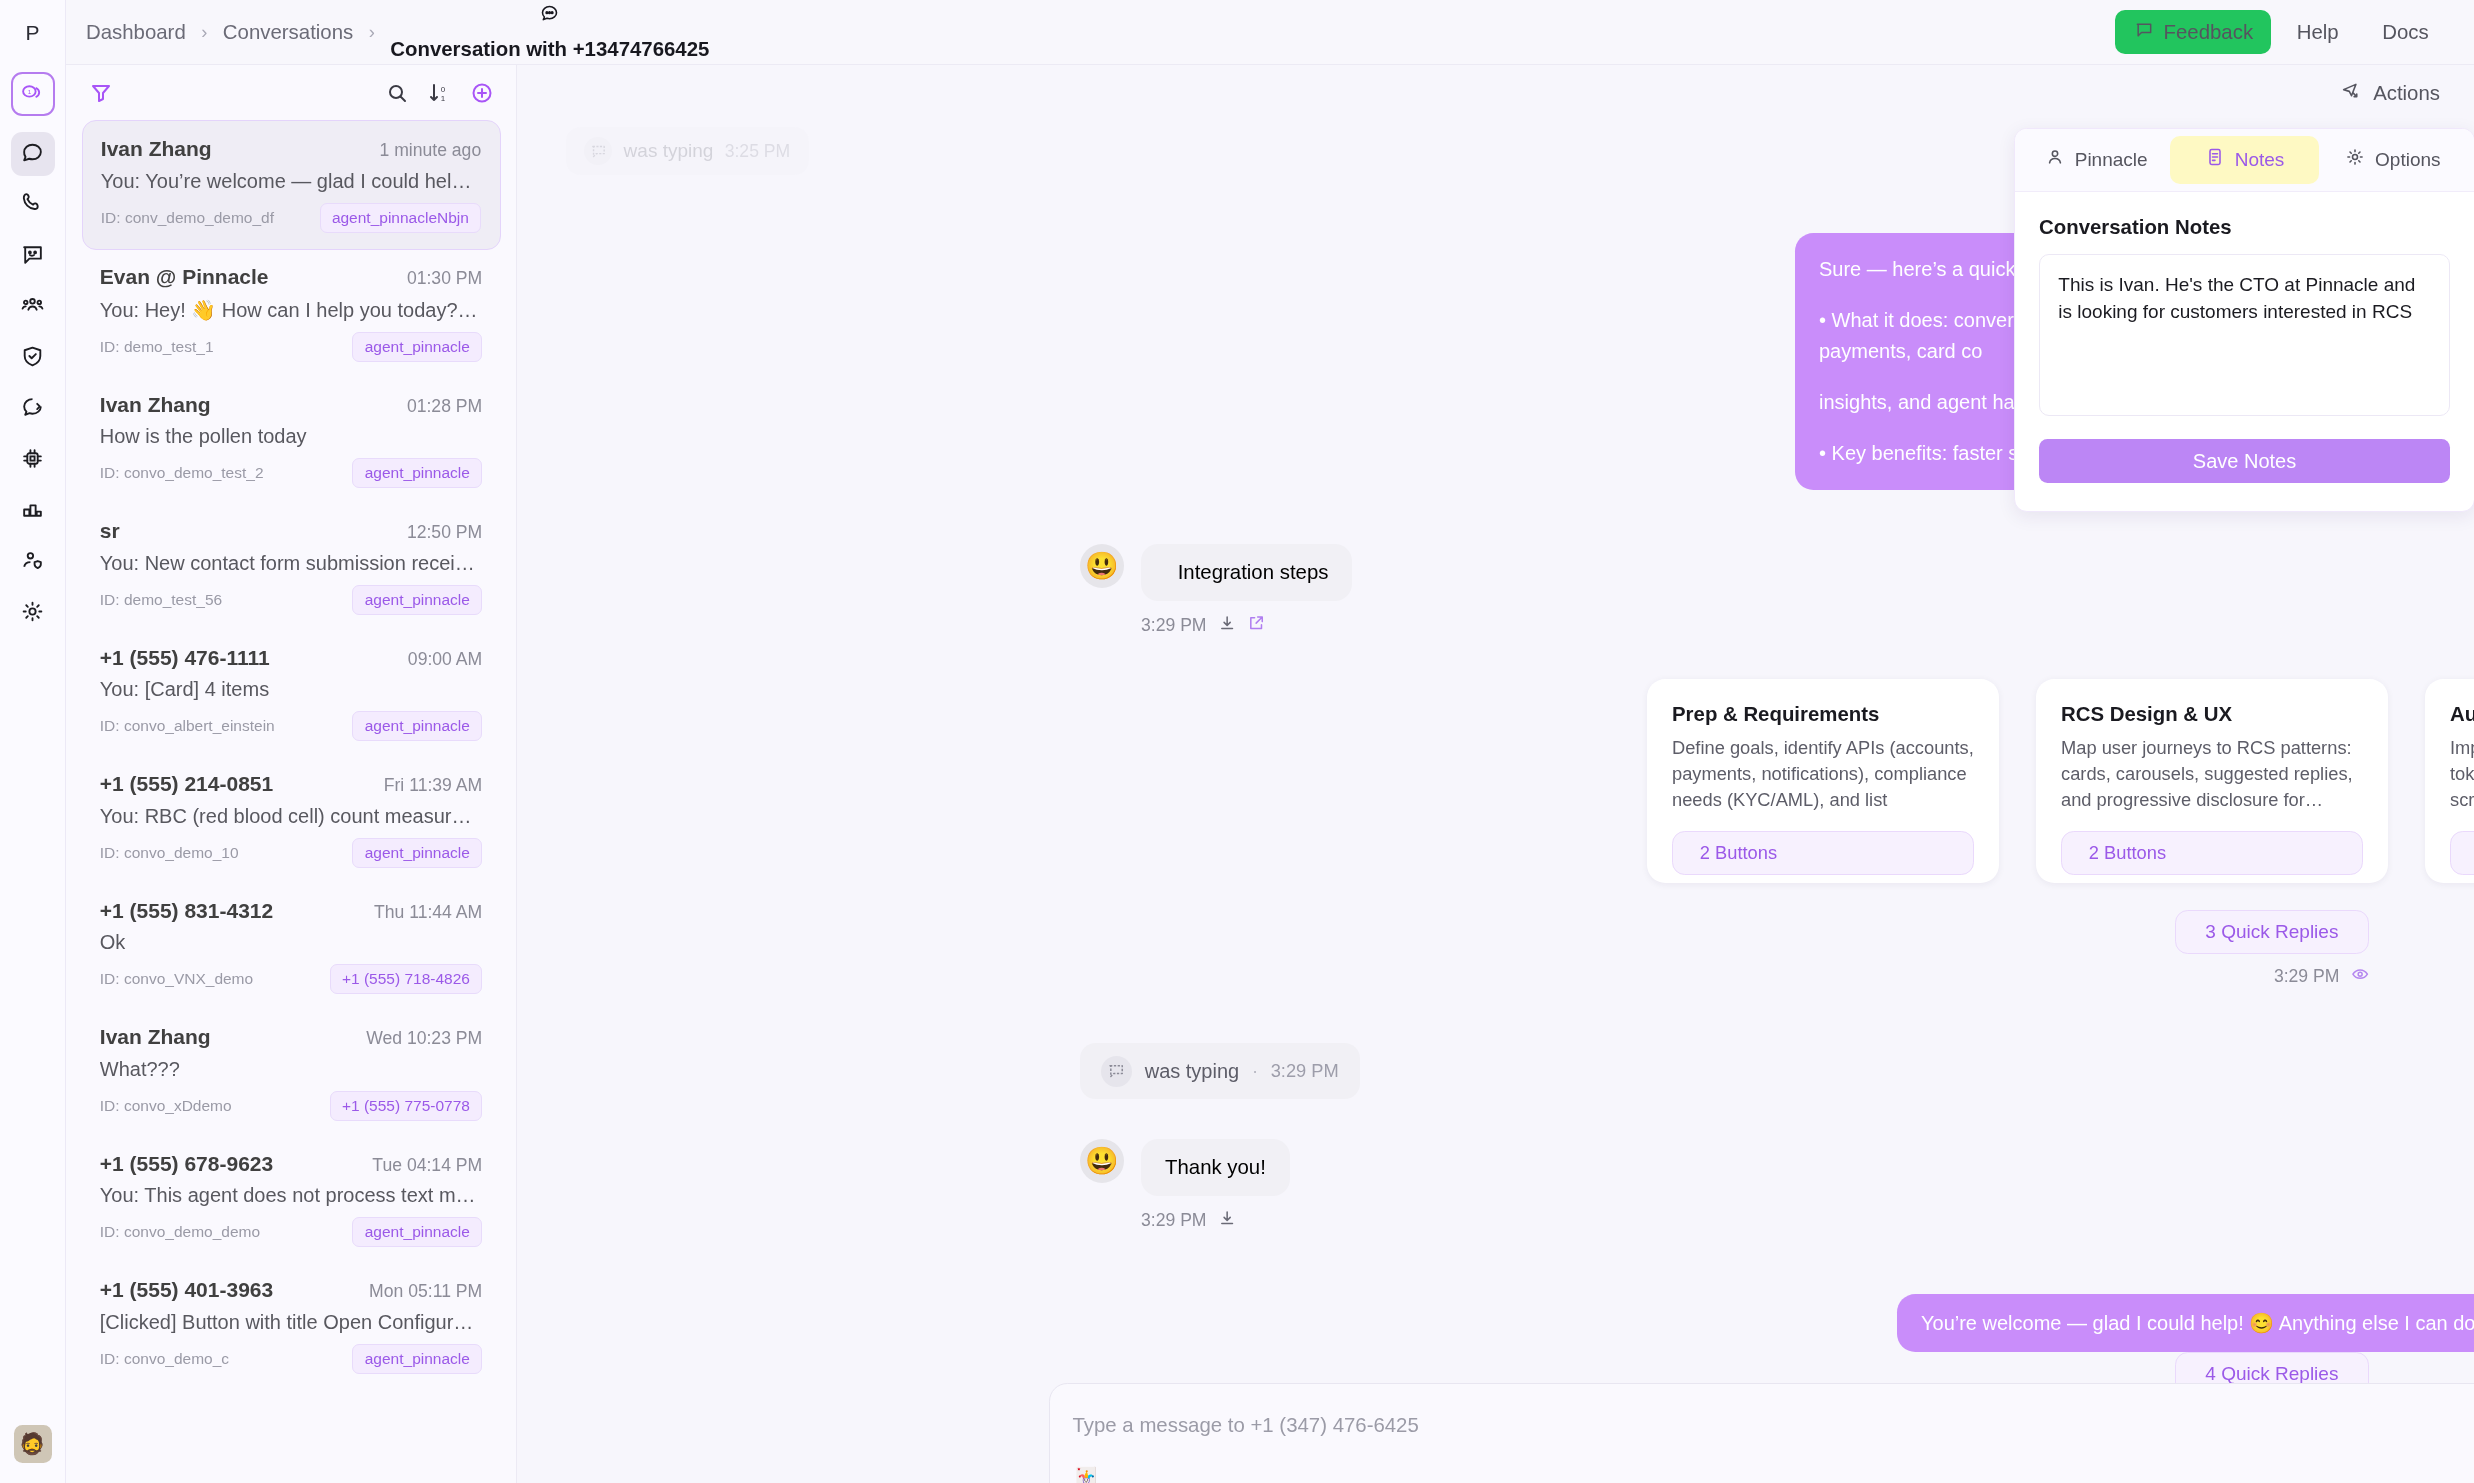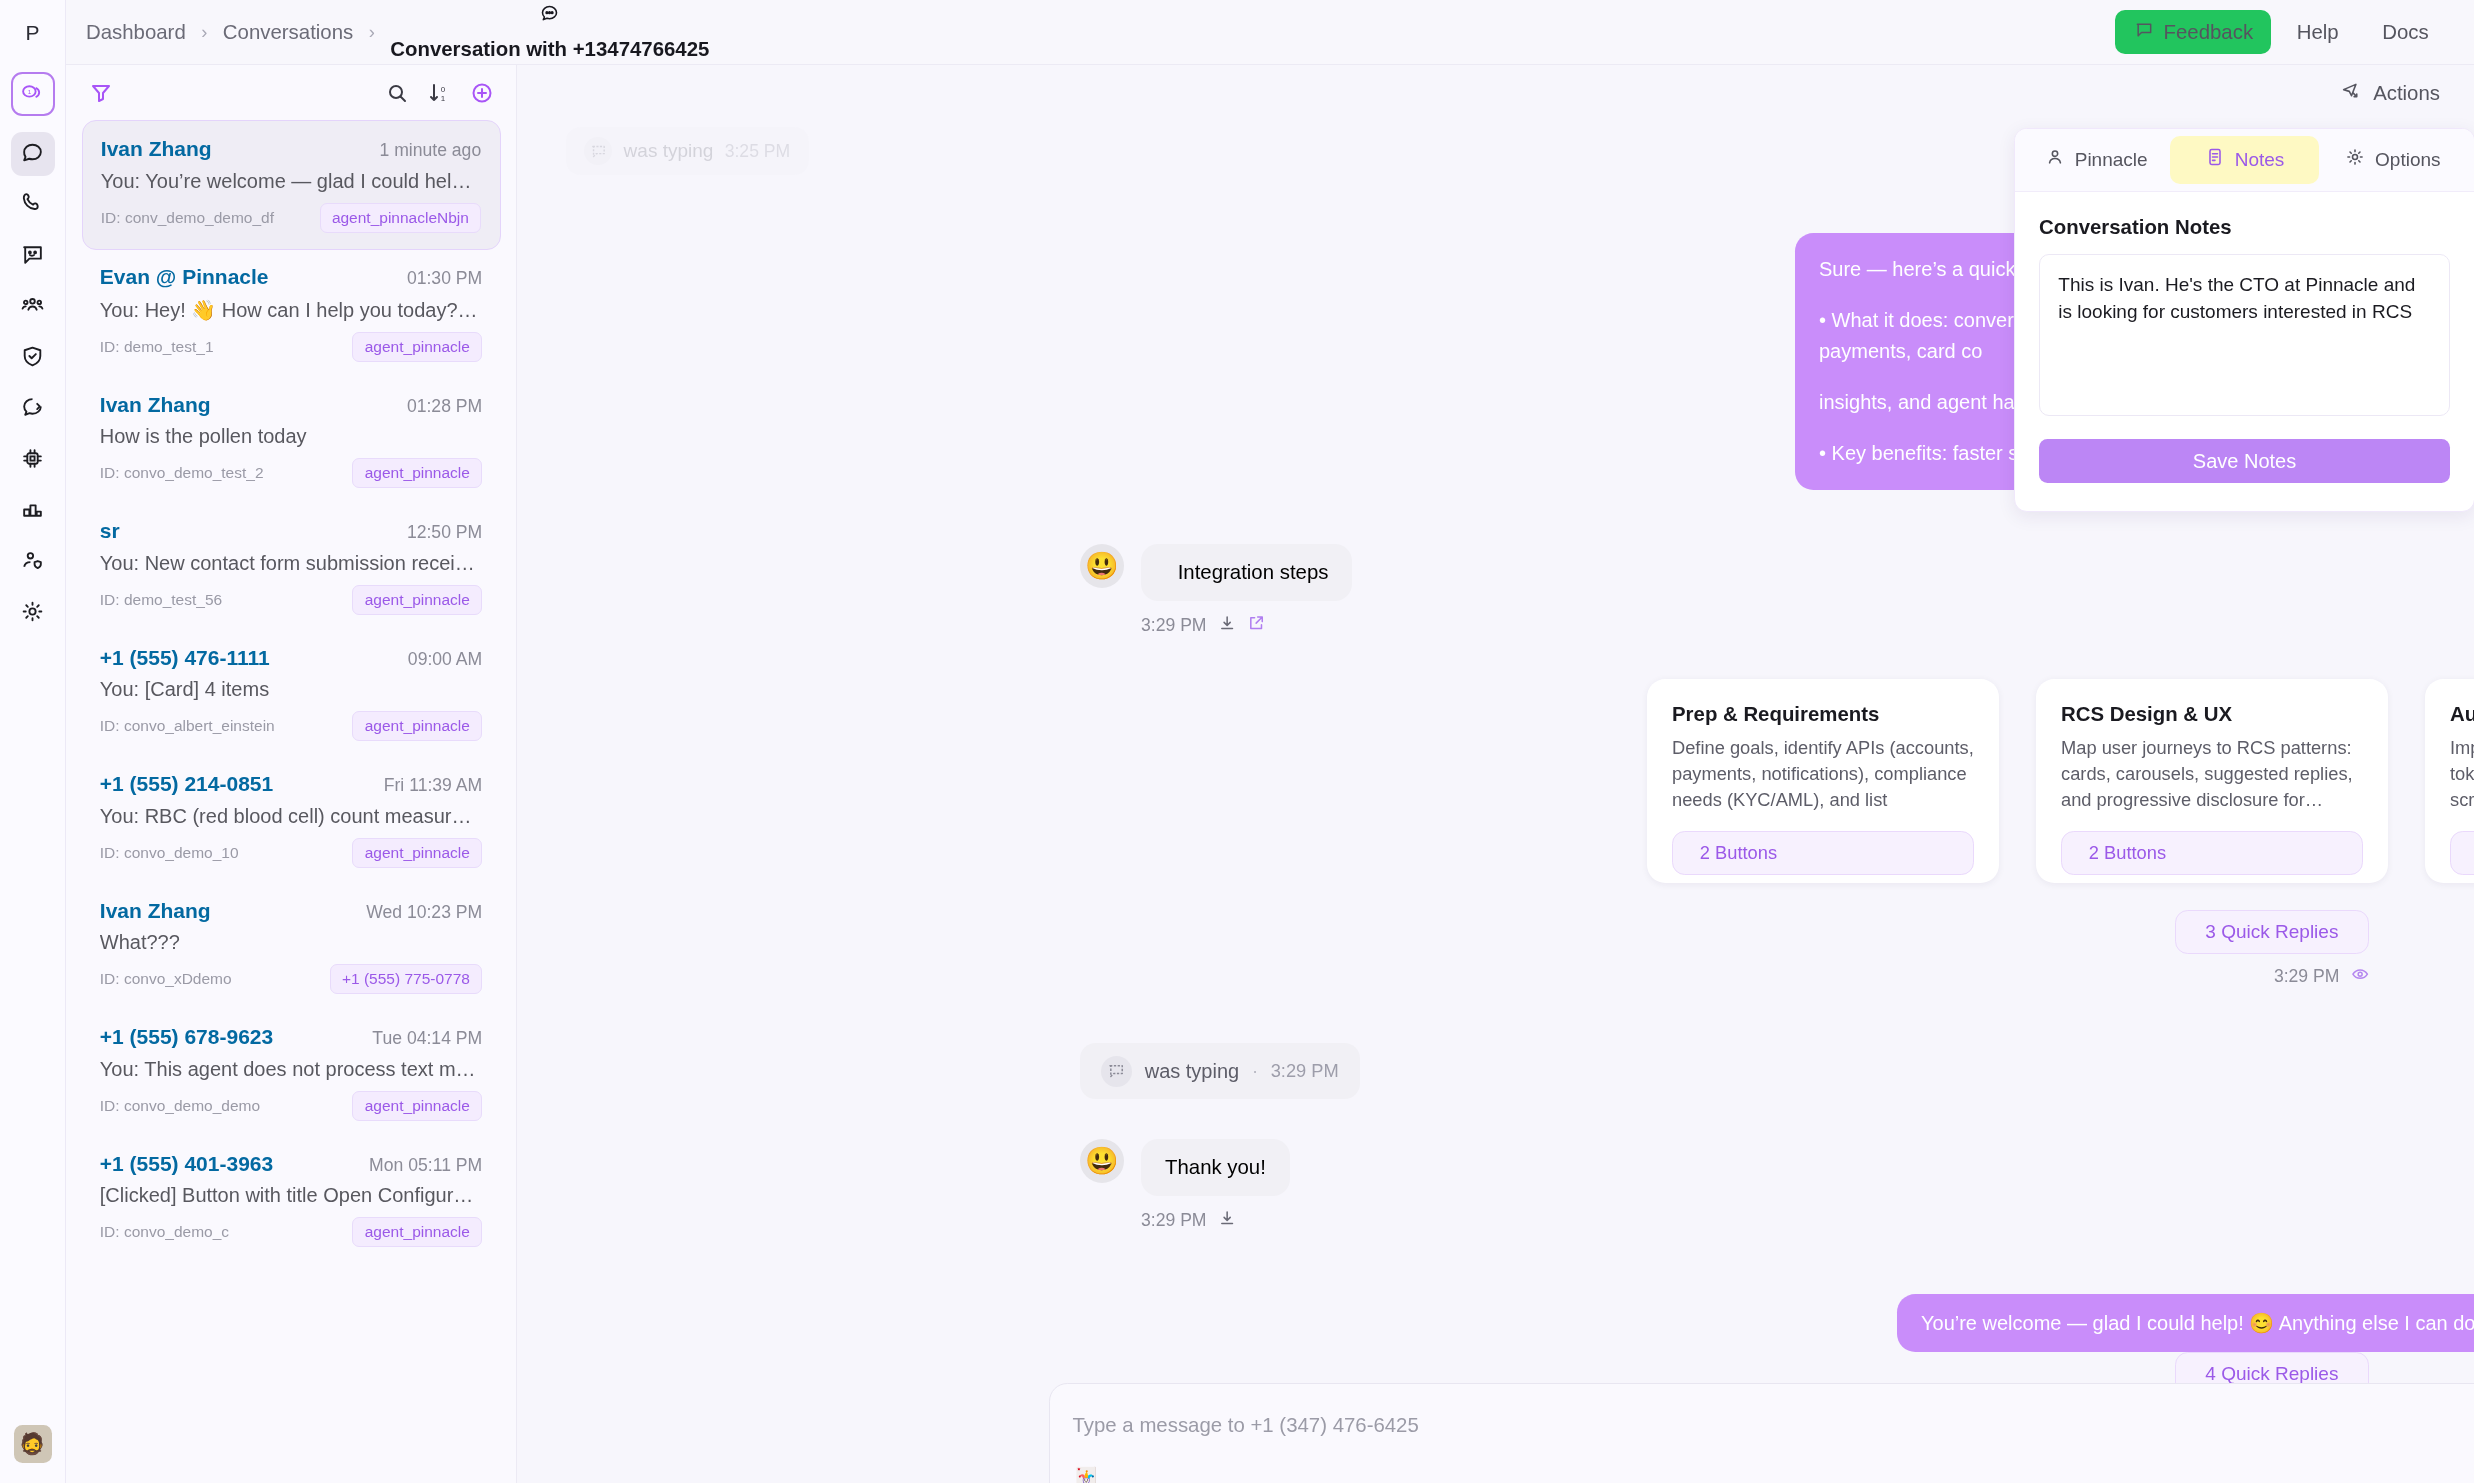"Ivan Zhang" .conv-name { color: #0369a1 -> #404040 }
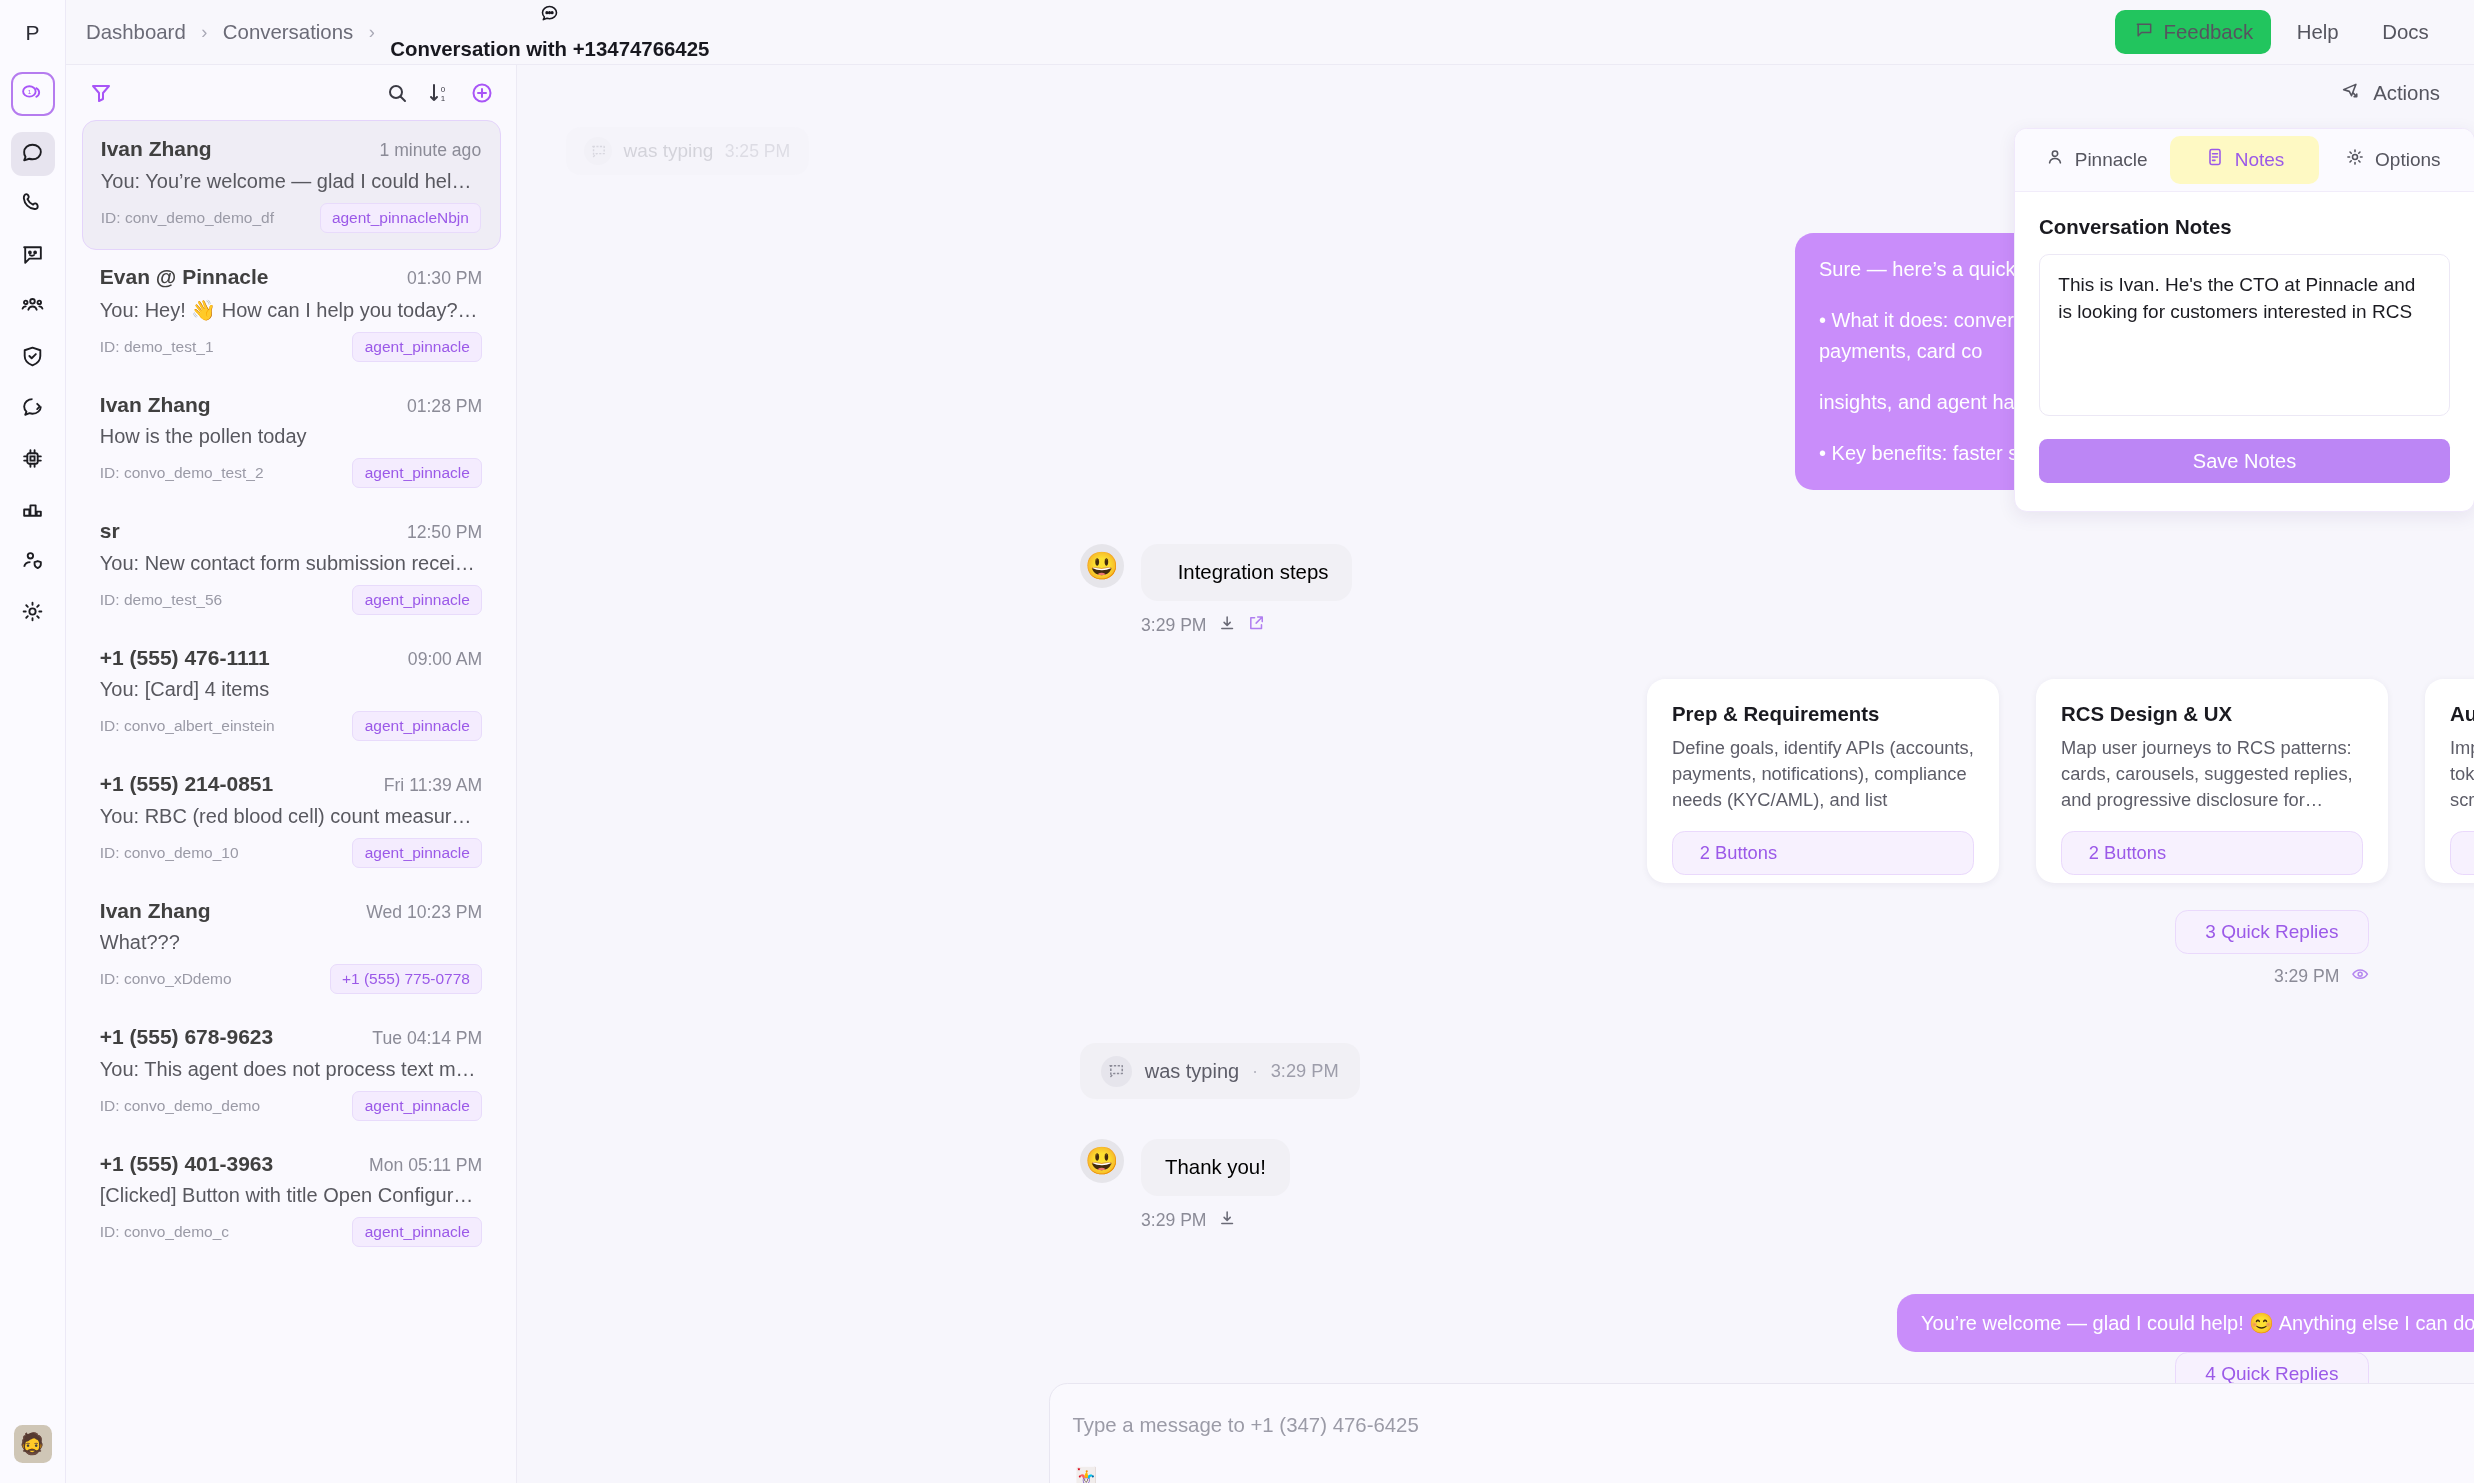"+1 (555) 831-4312" div.conv-item { html: none -> <div> <div> <span>+1 (555) 831-4312</span> <span>Thu 11:44 AM</span> </div> <div>Ok</div> <div> <span>ID: convo_VNX_demo</span> <span>+1 (555) 718-4826</span> </div> </div> }
